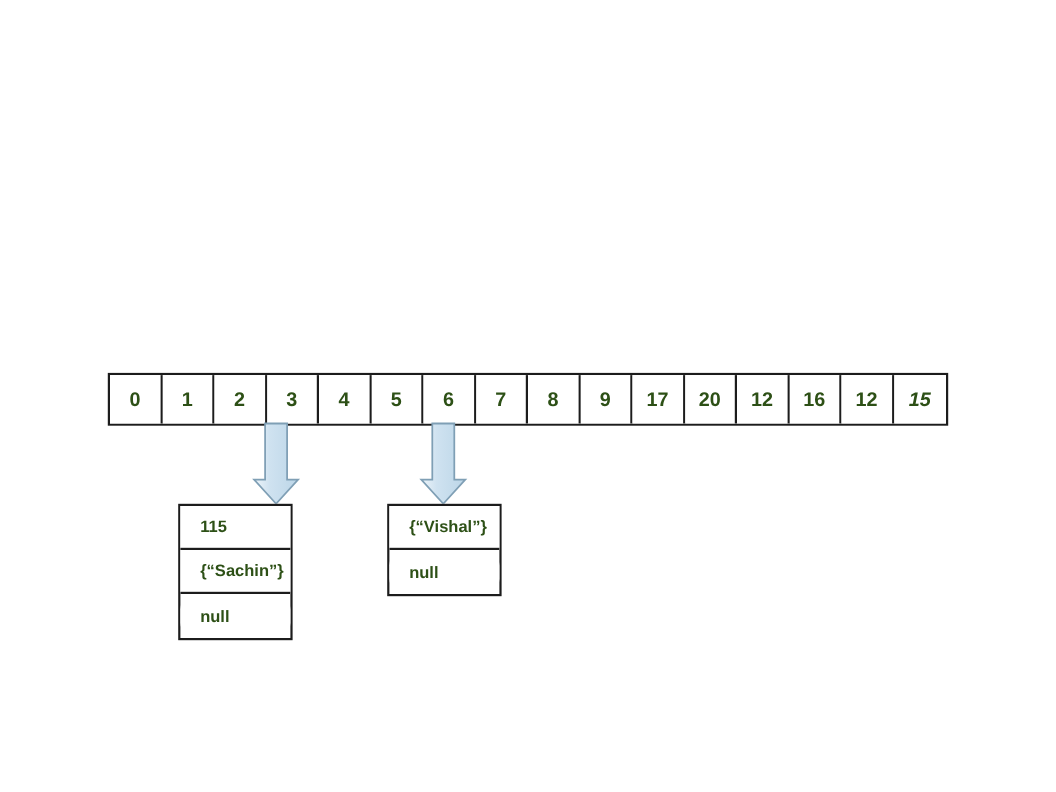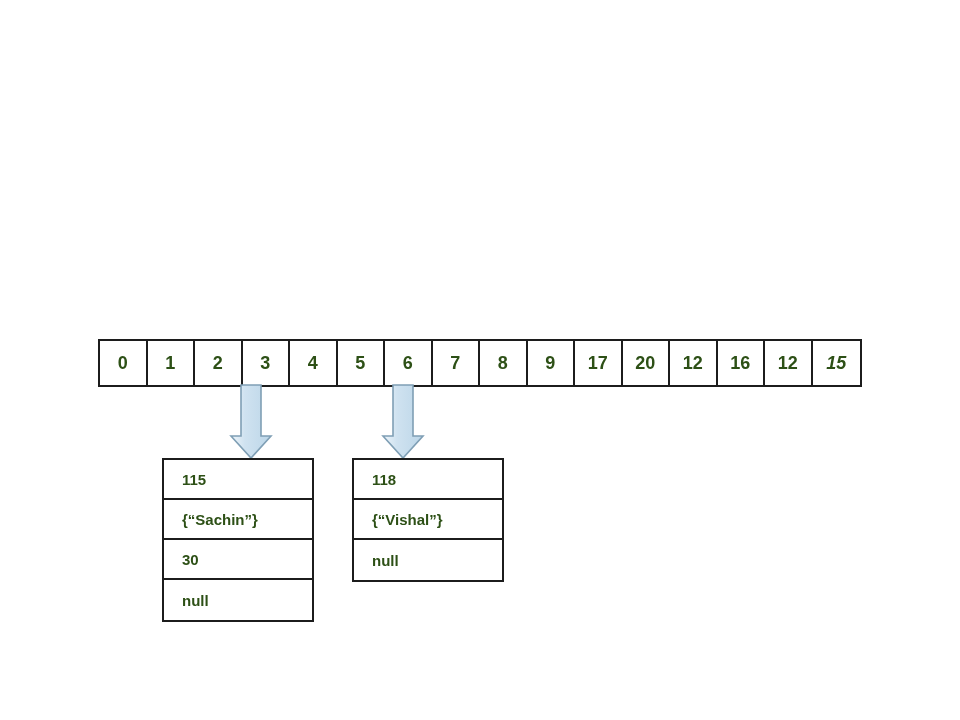"115" .node-box { width: 152px -> 104px }
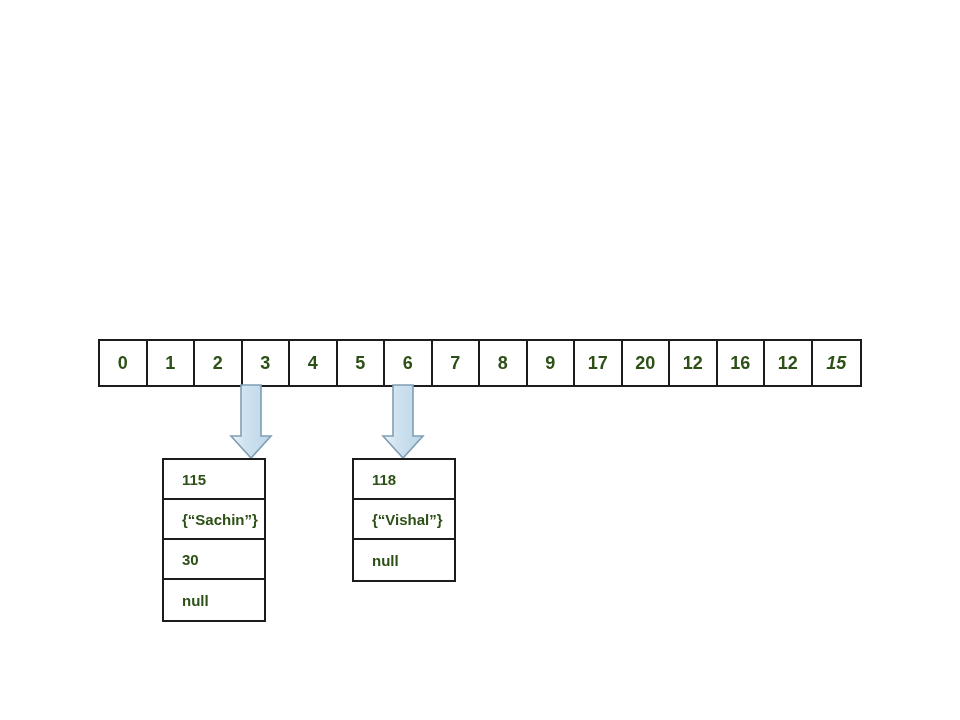"118" div.node-field { html: <div>118</div> -> none }
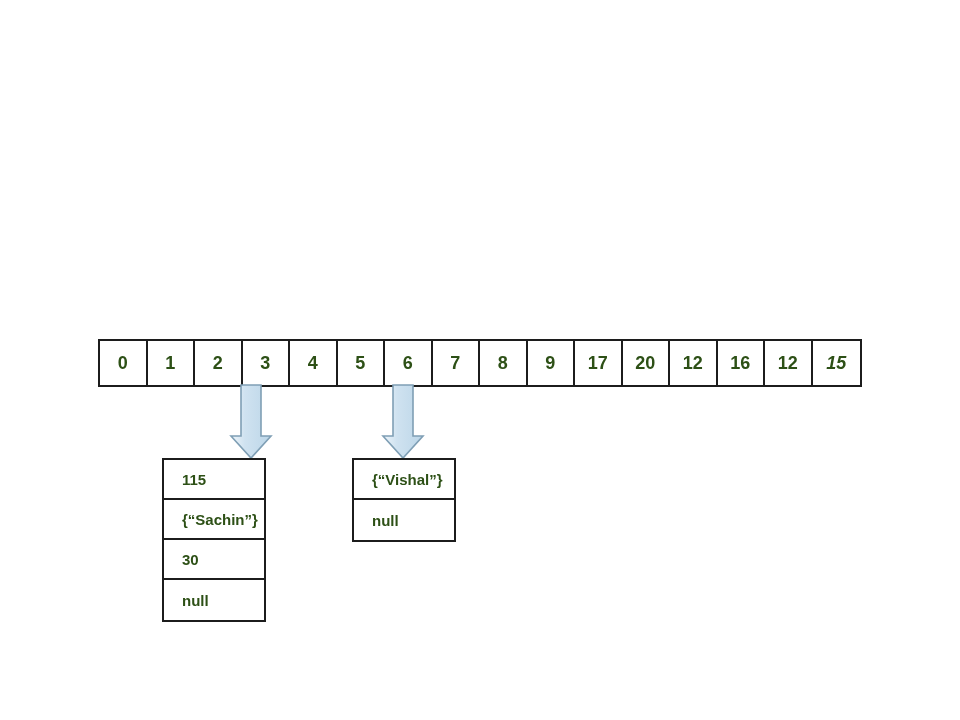"30" div.node-field { html: <div>30</div> -> none }
